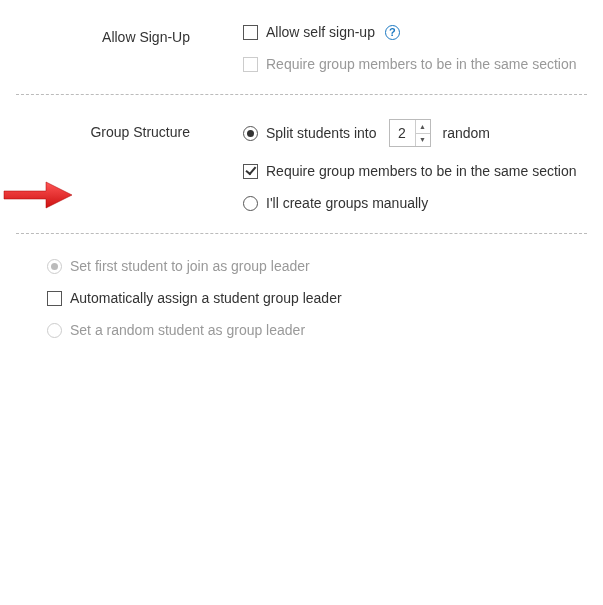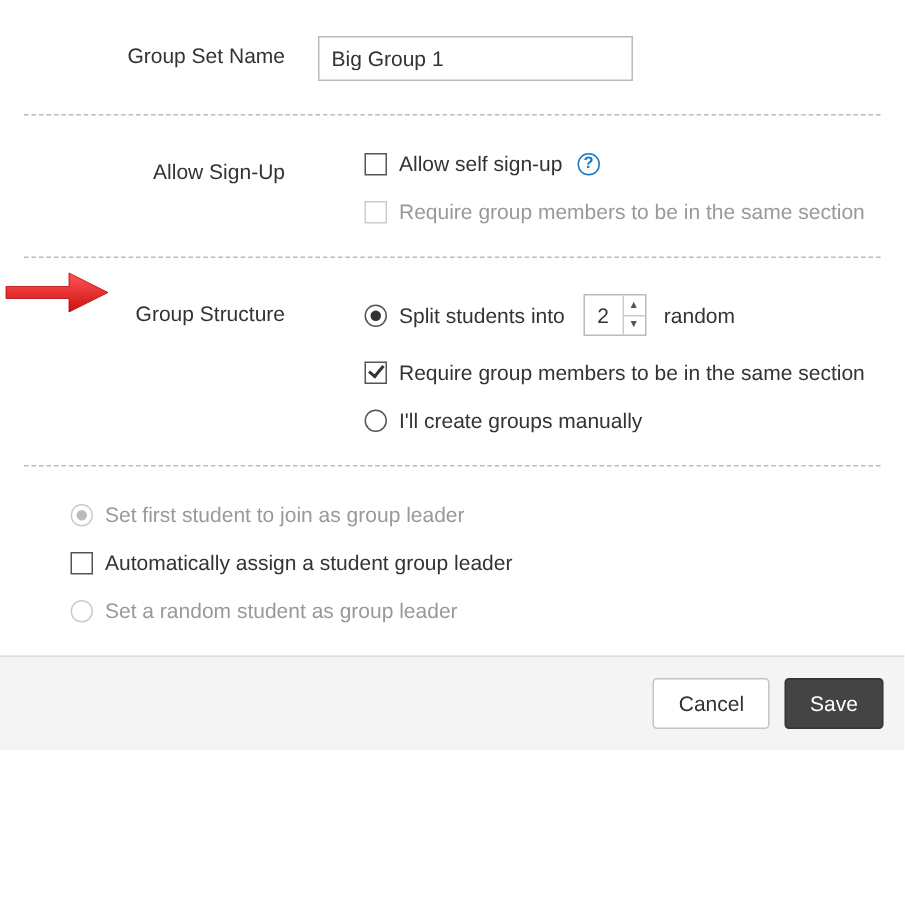"Group Set Name" div.form-section { html: <div> <div> <div>Group Set Name</div> <div> <input> </div> </div> </div> -> none }
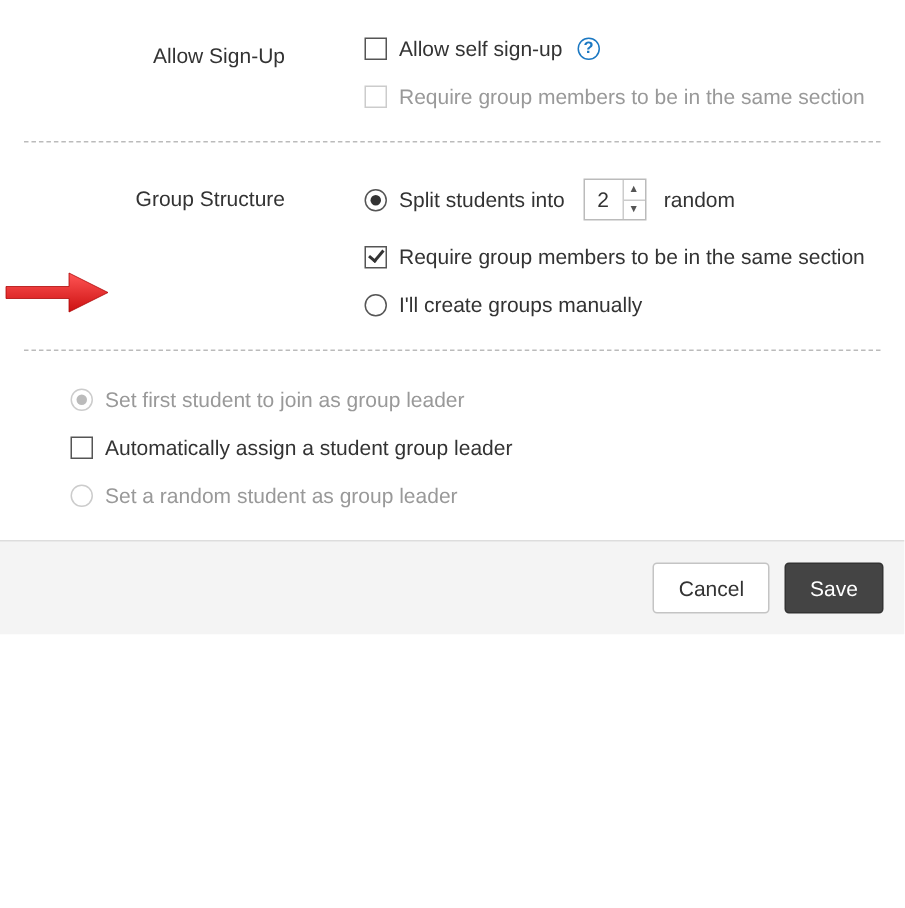"Cancel" div.modal-footer { html: <div> <button>Cancel</button> <button>Save</button> </div> -> none }
